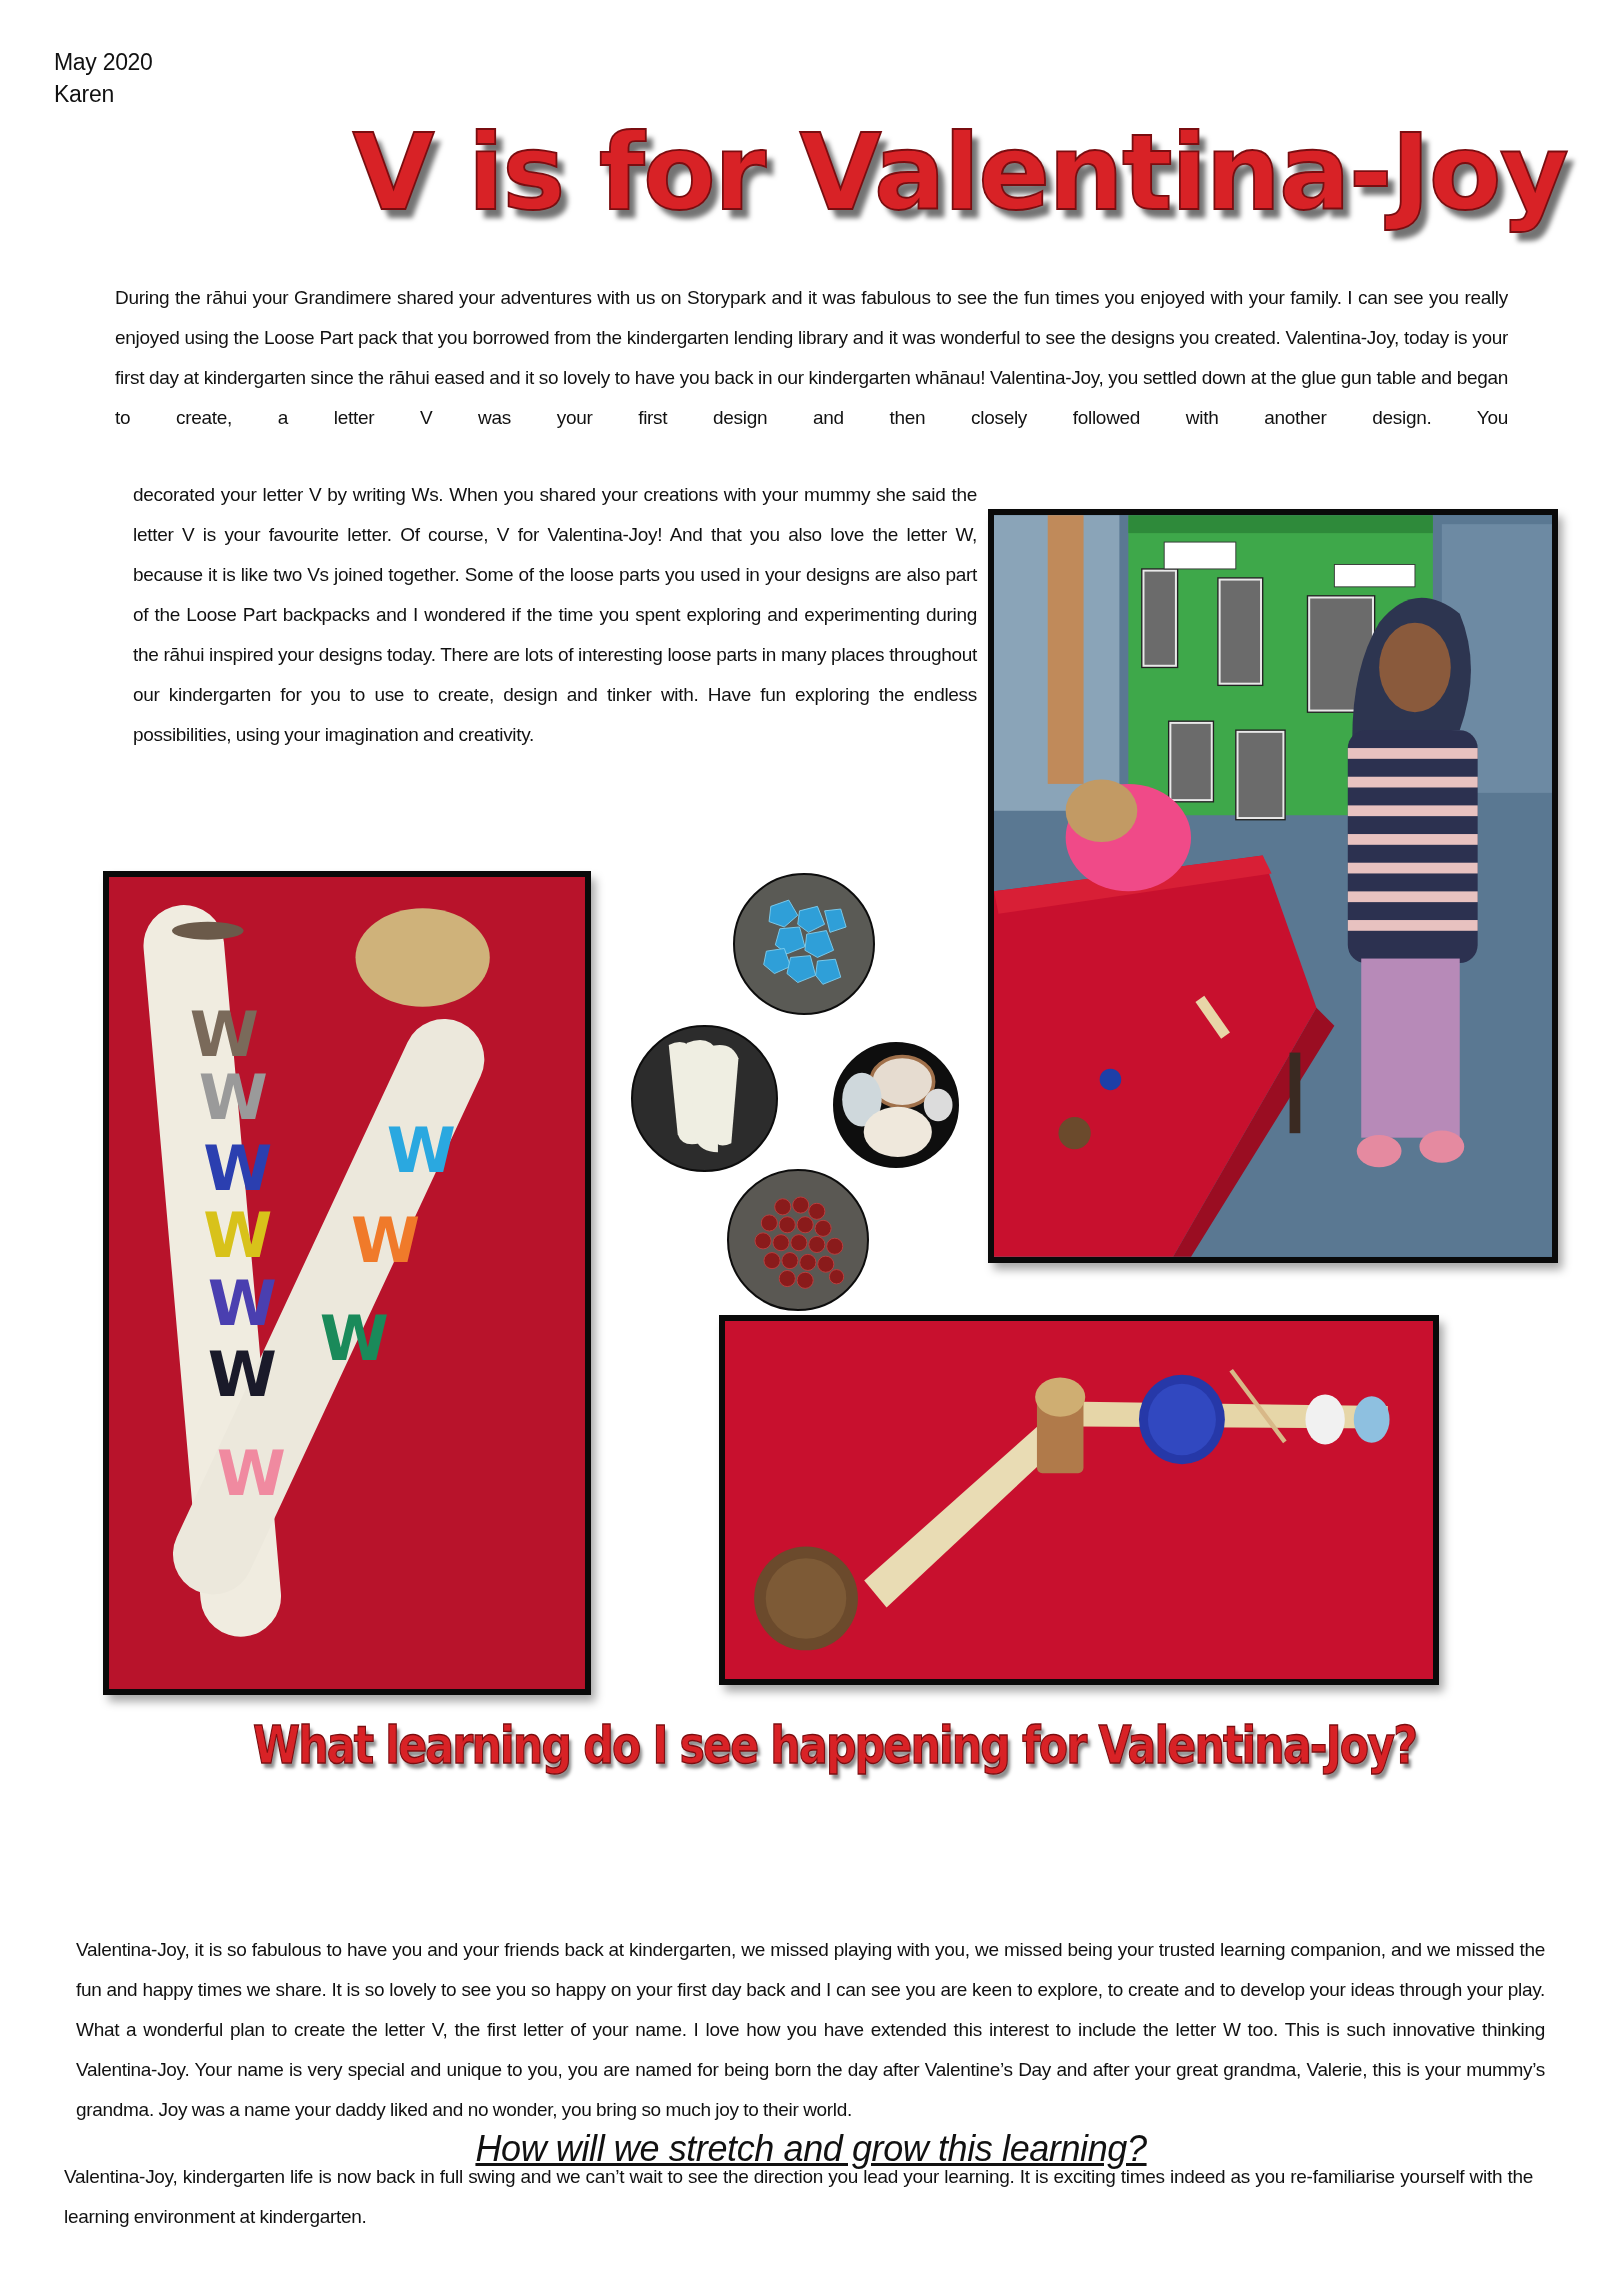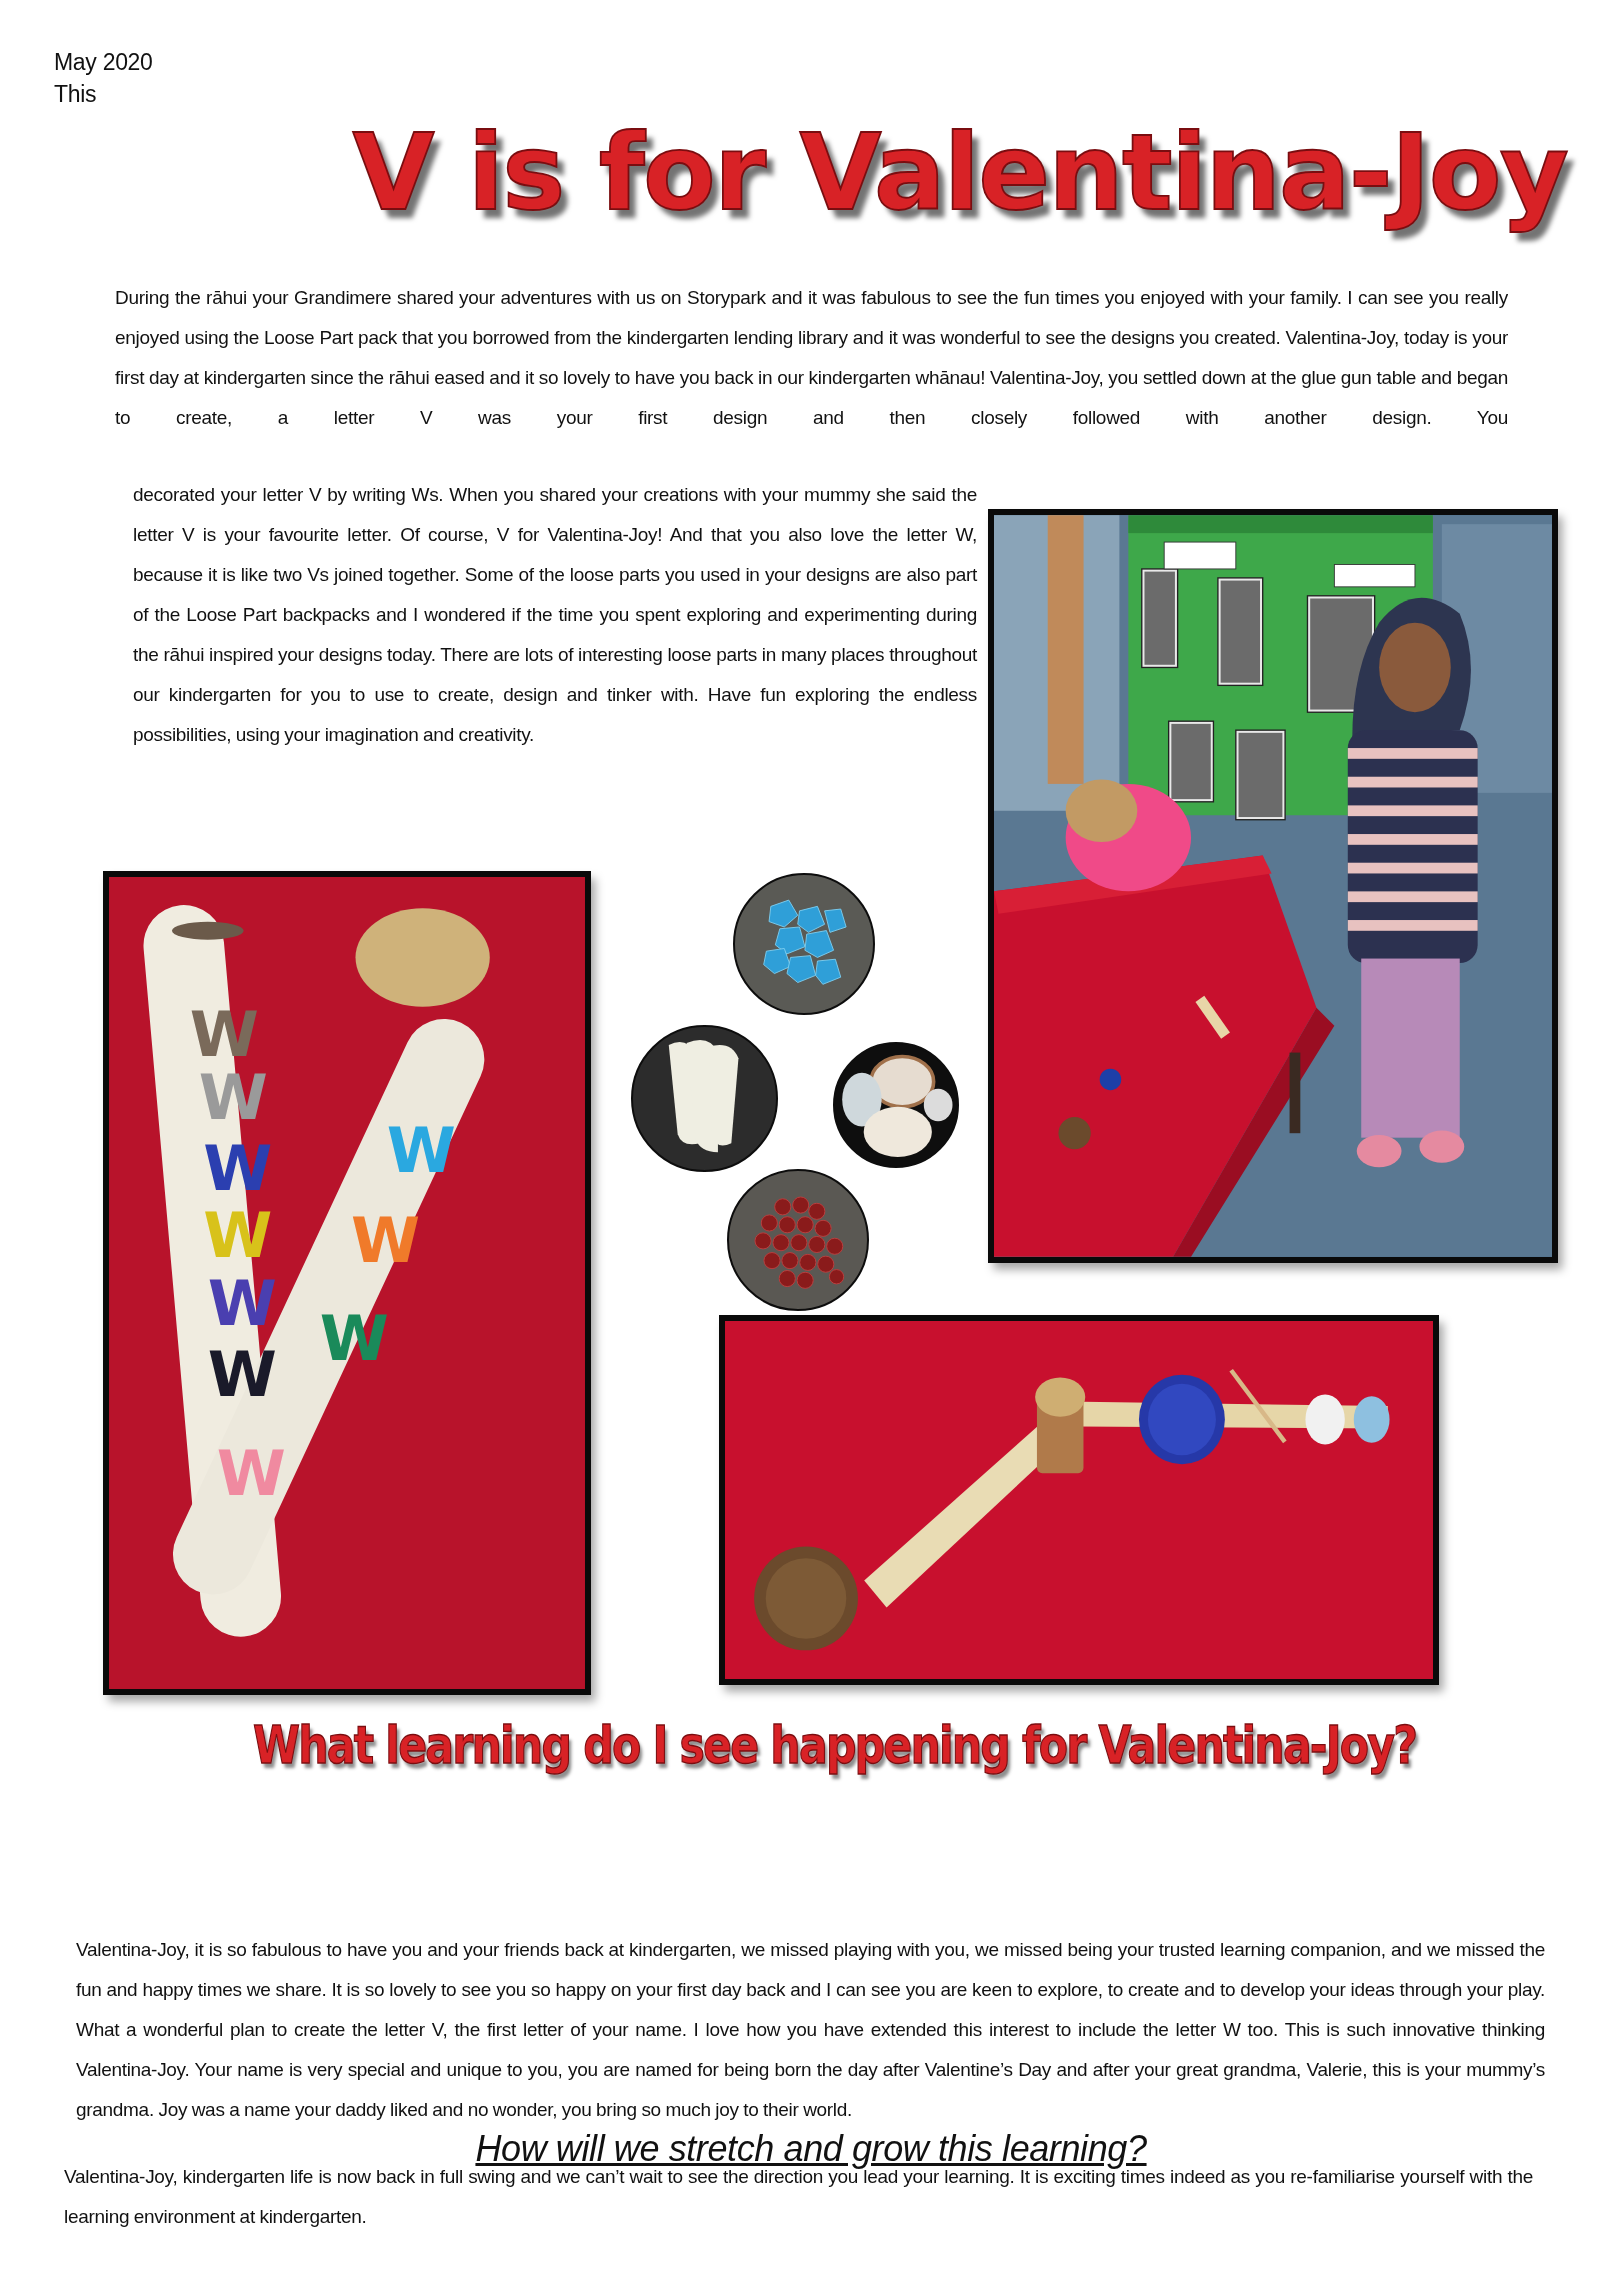"This" div.meta { text: This -> Karen }
